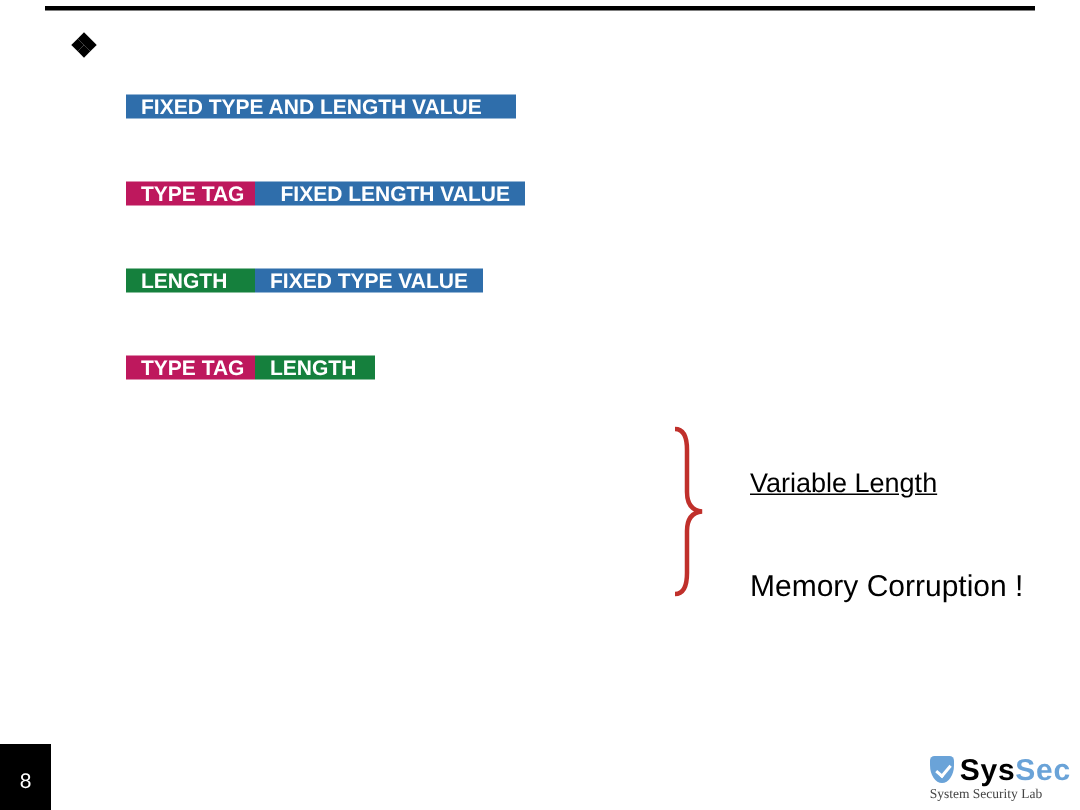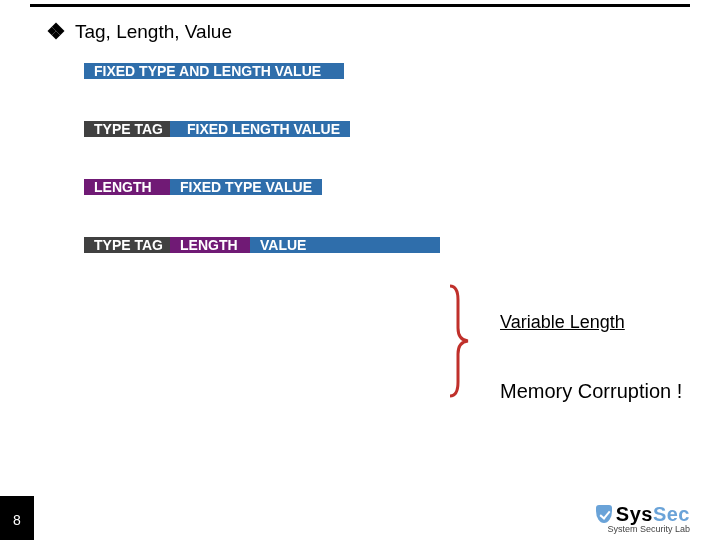"Tag, Length, Value" span { html: <span>Tag, Length, Value</span> -> none }
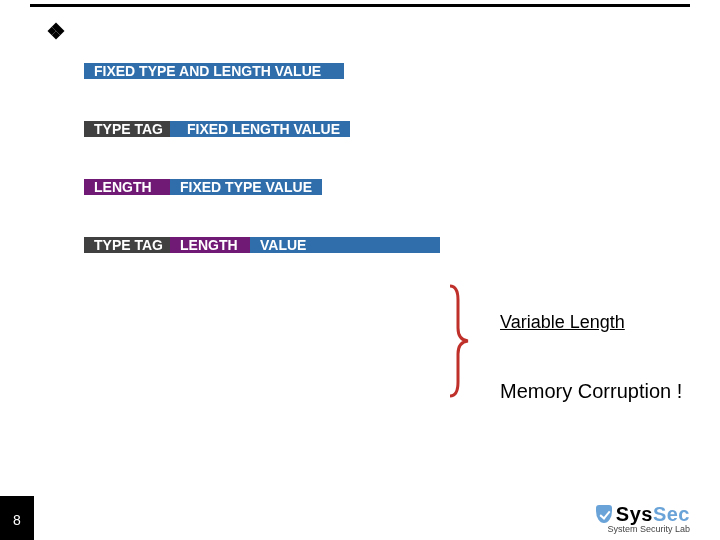"TYPE TAG" .orange { background: #404040 -> #be185d }
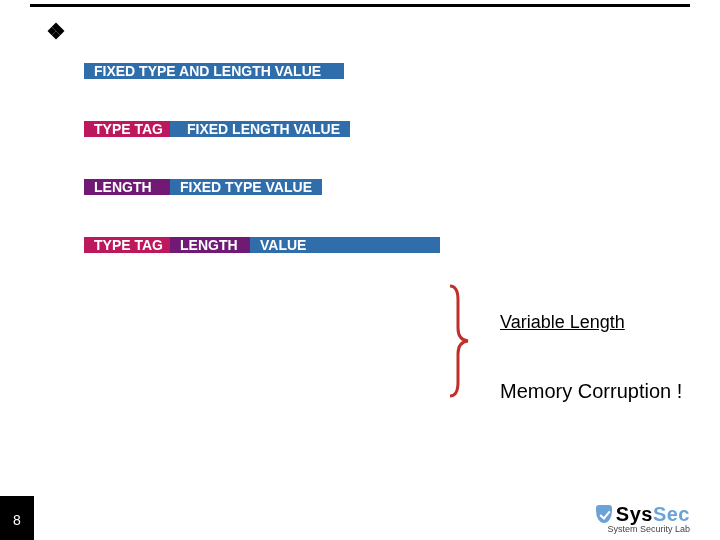"LENGTH" .green { background: #701a75 -> #15803d }
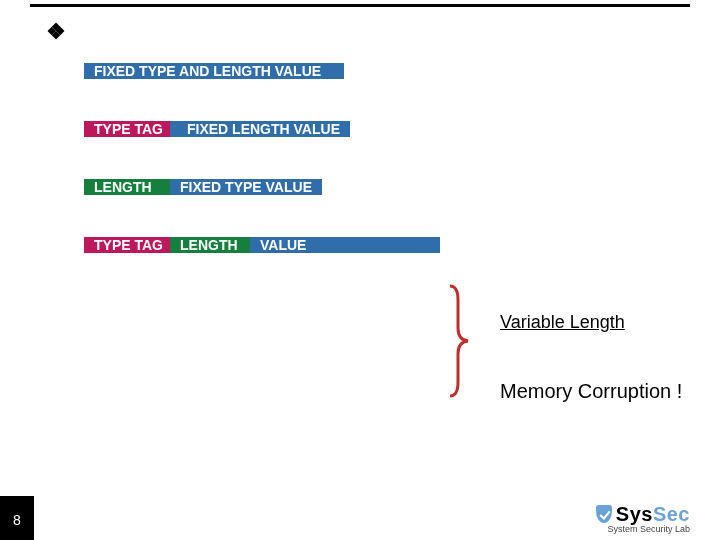"VALUE" div.cell { html: <div>VALUE</div> -> none }
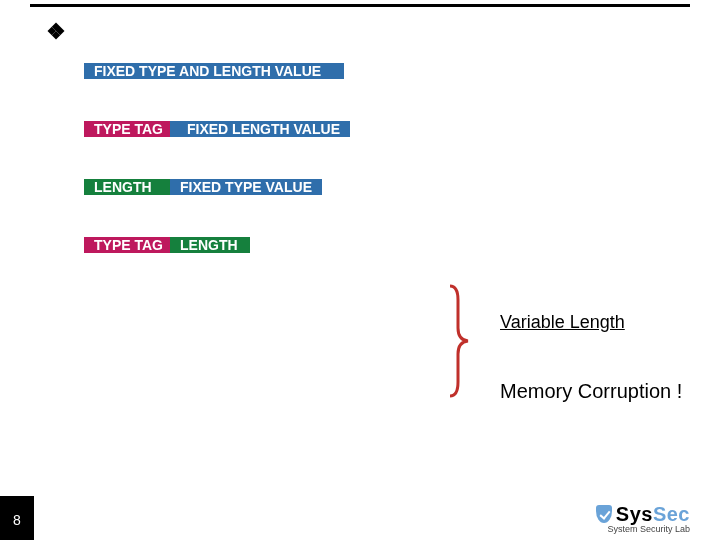"SysSec" .logo { right: 30px -> 6px; text-align: right -> left }
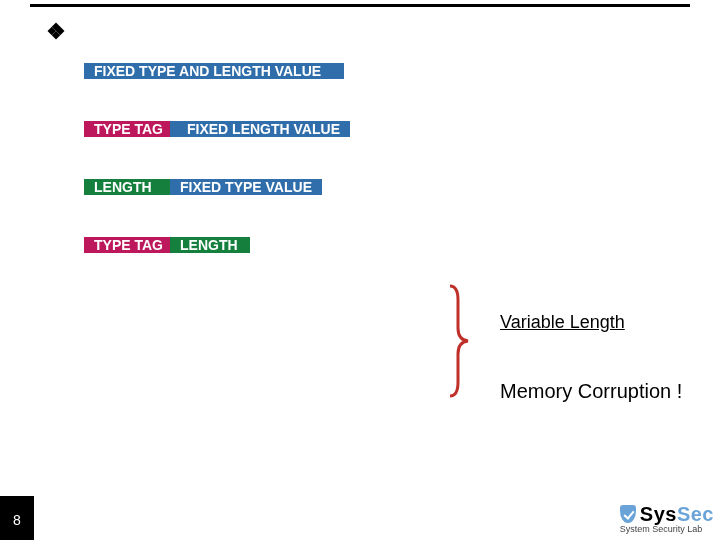"System Security Lab" .logo .small { font-family: none -> Liberation Serif, serif }
